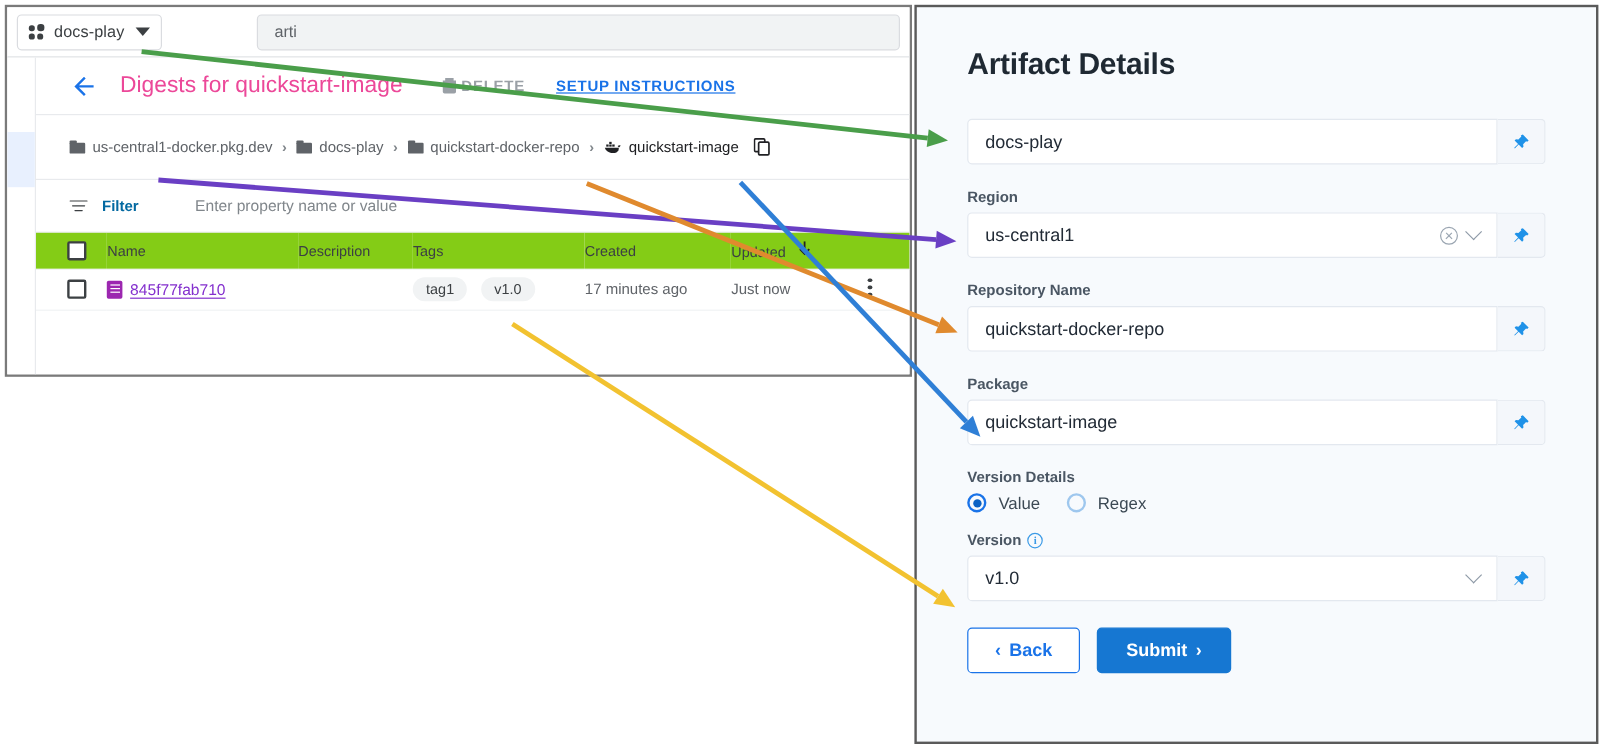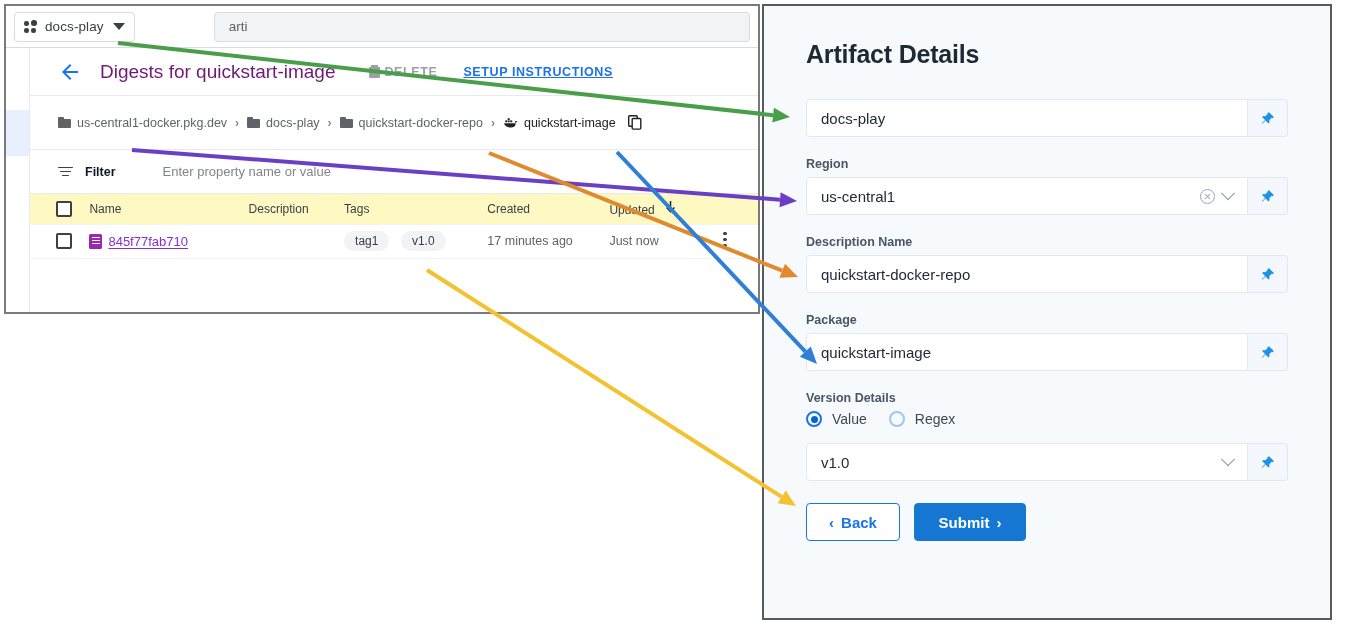"Digests for quickstart-image" .page-title { color: #701a75 -> #ec4899 }
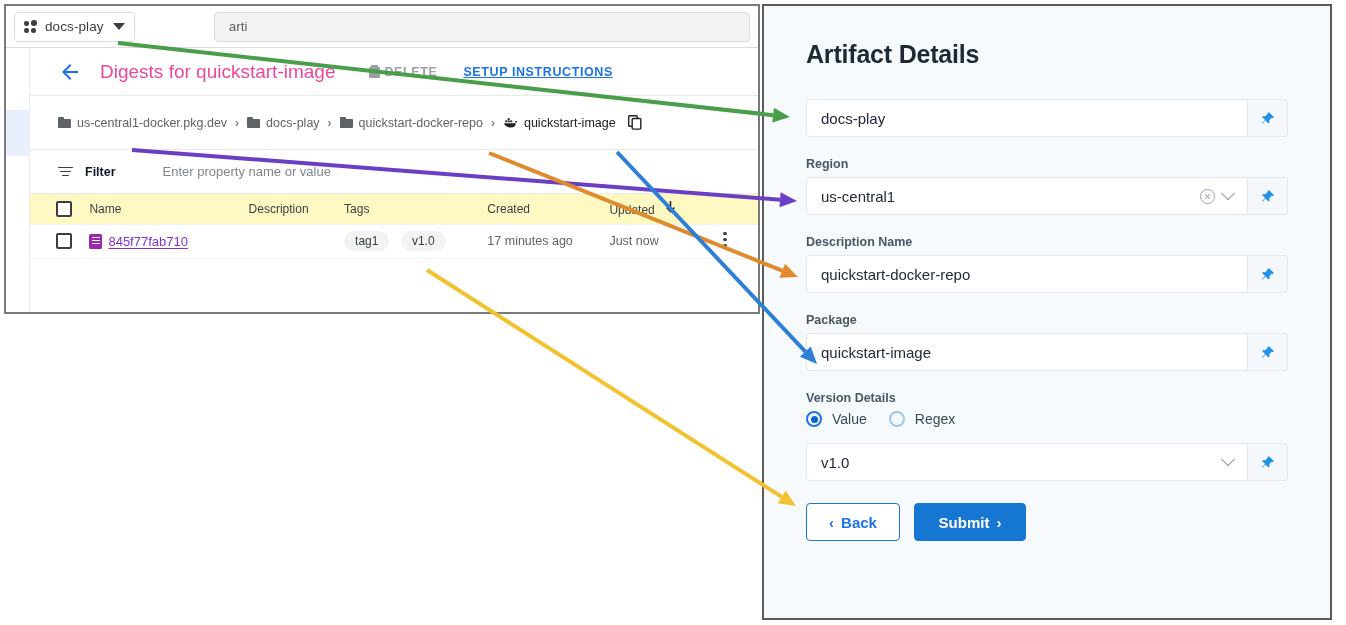"Filter" .filter-label { color: #0f172a -> #0369a1 }
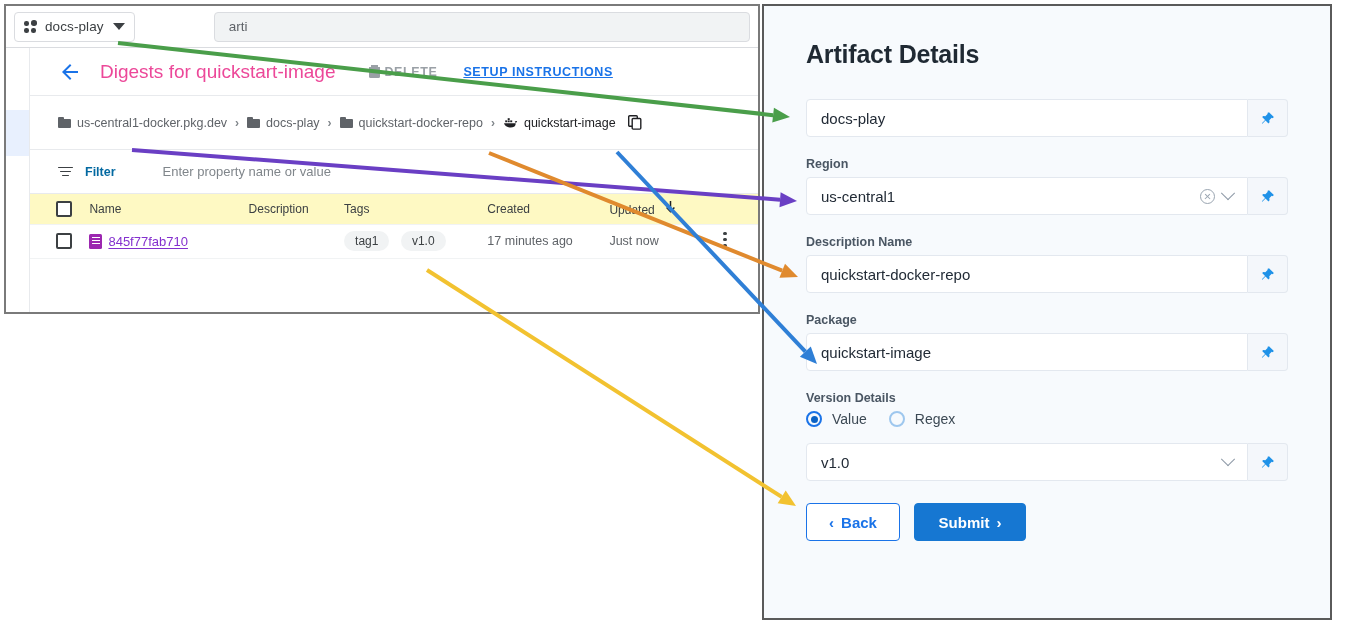"Name" .hdr-row { background: #fef9c3 -> #84cc16 }
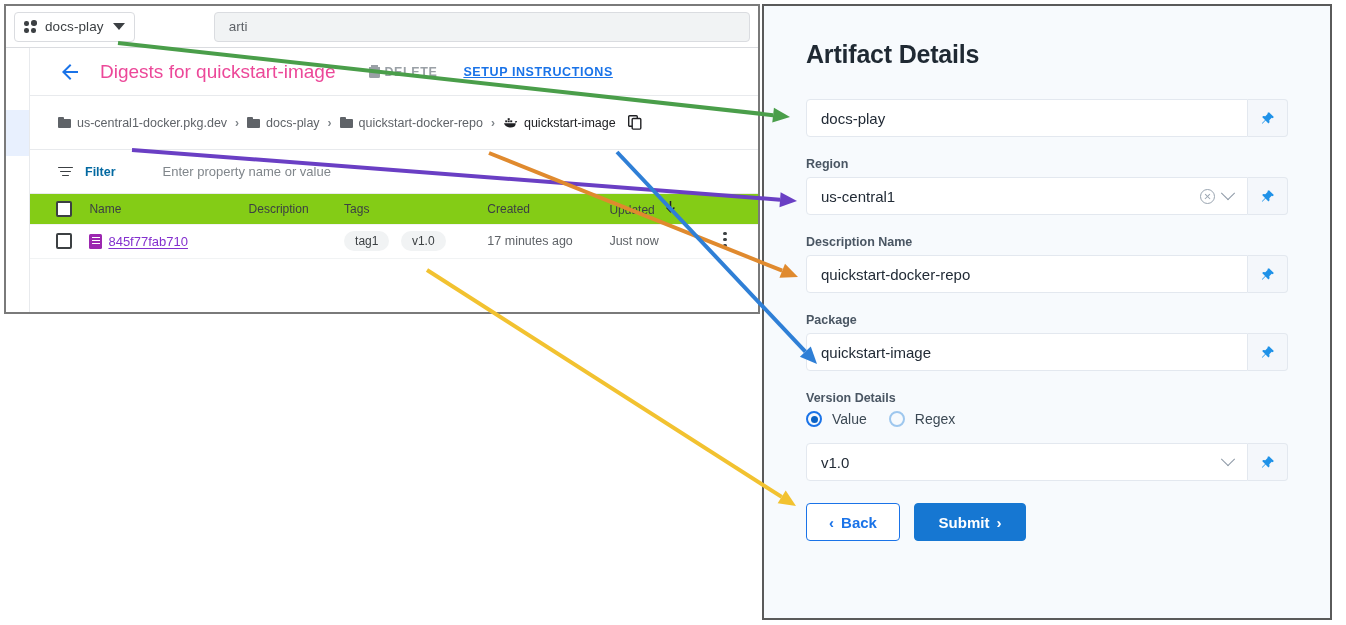"Description Name" div.field-label { text: Description -> Repository }
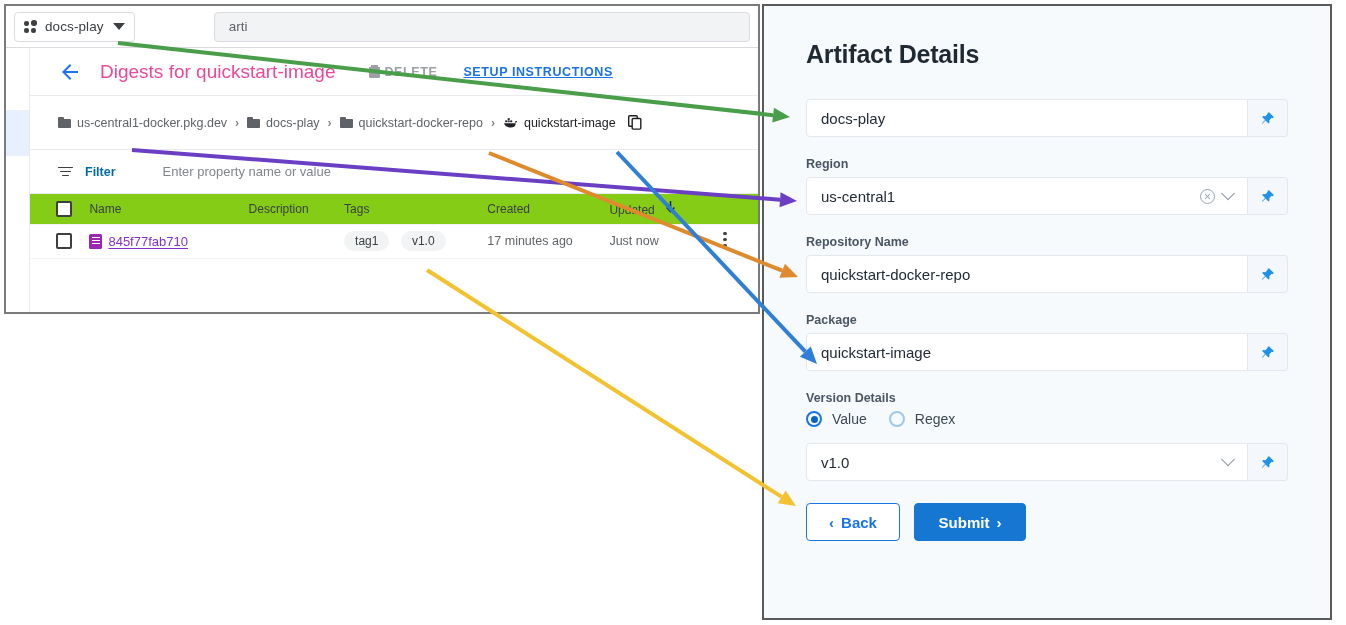"Version" div.field-label { html: none -> <div> <span>Version</span> <span>i</span> </div> }
